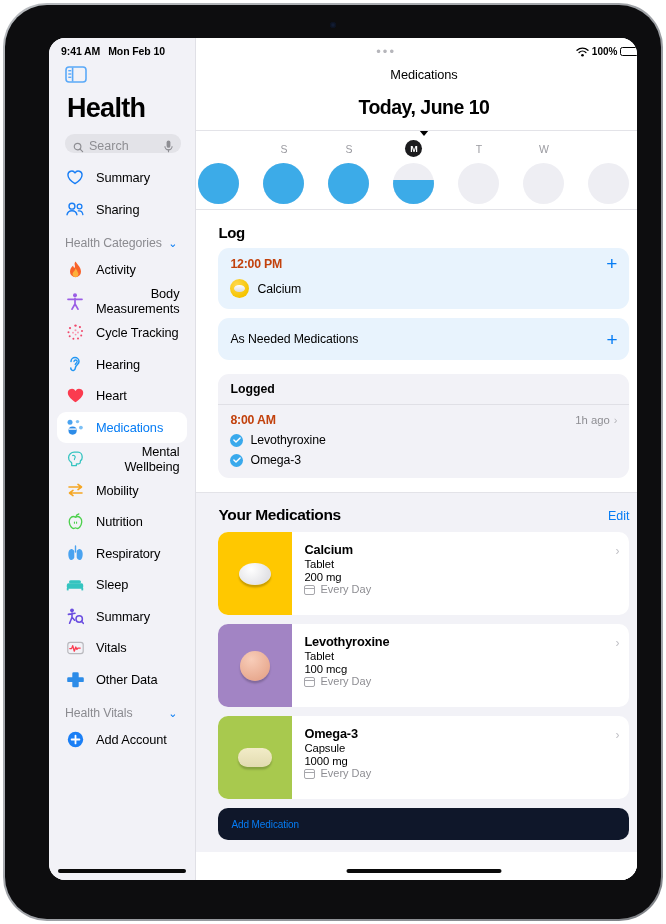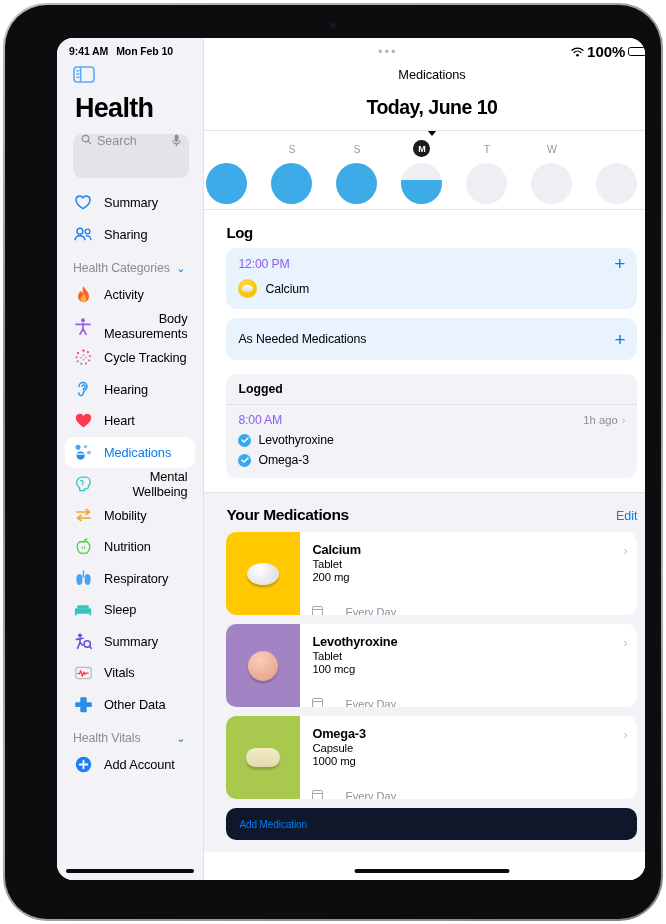"9:41 AM" .screen { left: 52px -> 44px }
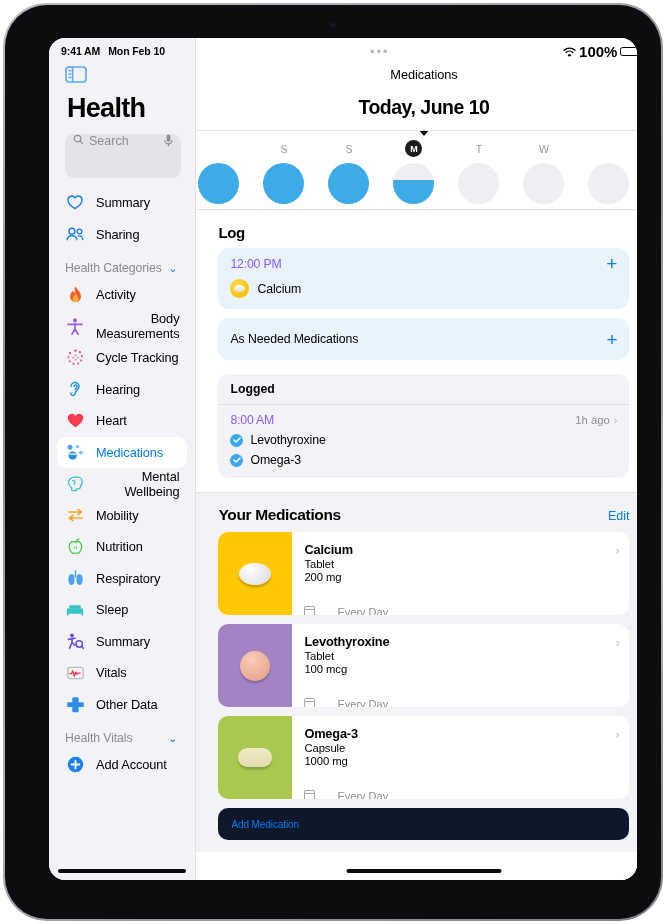"100%" .battery-grp { font-size: 15px -> 10px }
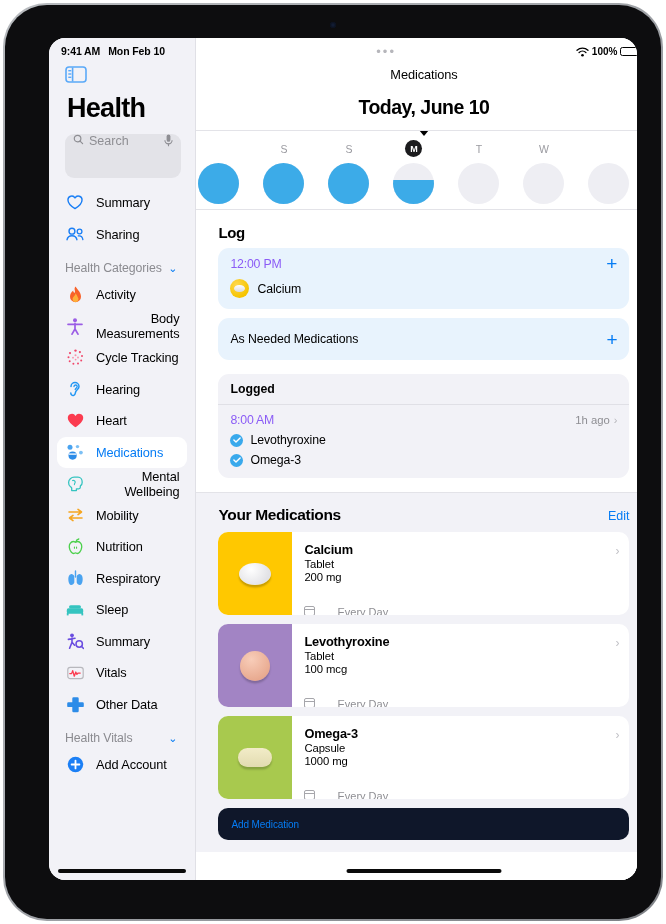"Search" .search-box { align-items: flex-start -> flex-end; height: 44px -> 19px }
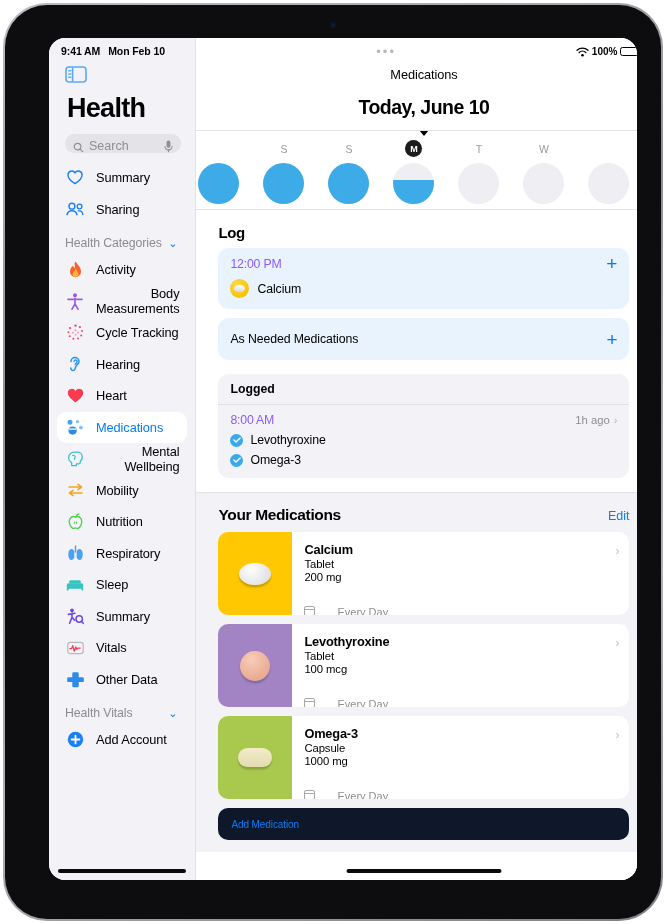"12:00 PM" .time-lbl { color: #8b5cf6 -> #c2410c; font-weight: normal -> bold }
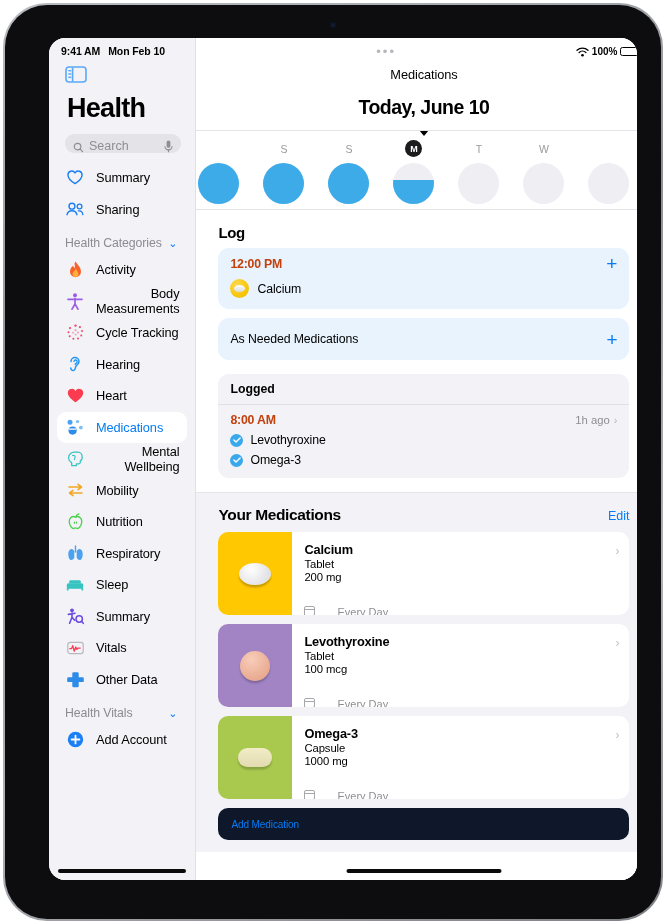"Every Day" .mi-freq { align-items: flex-start -> flex-end; gap: 22px -> 5px; margin-top: 23px -> 0 }
